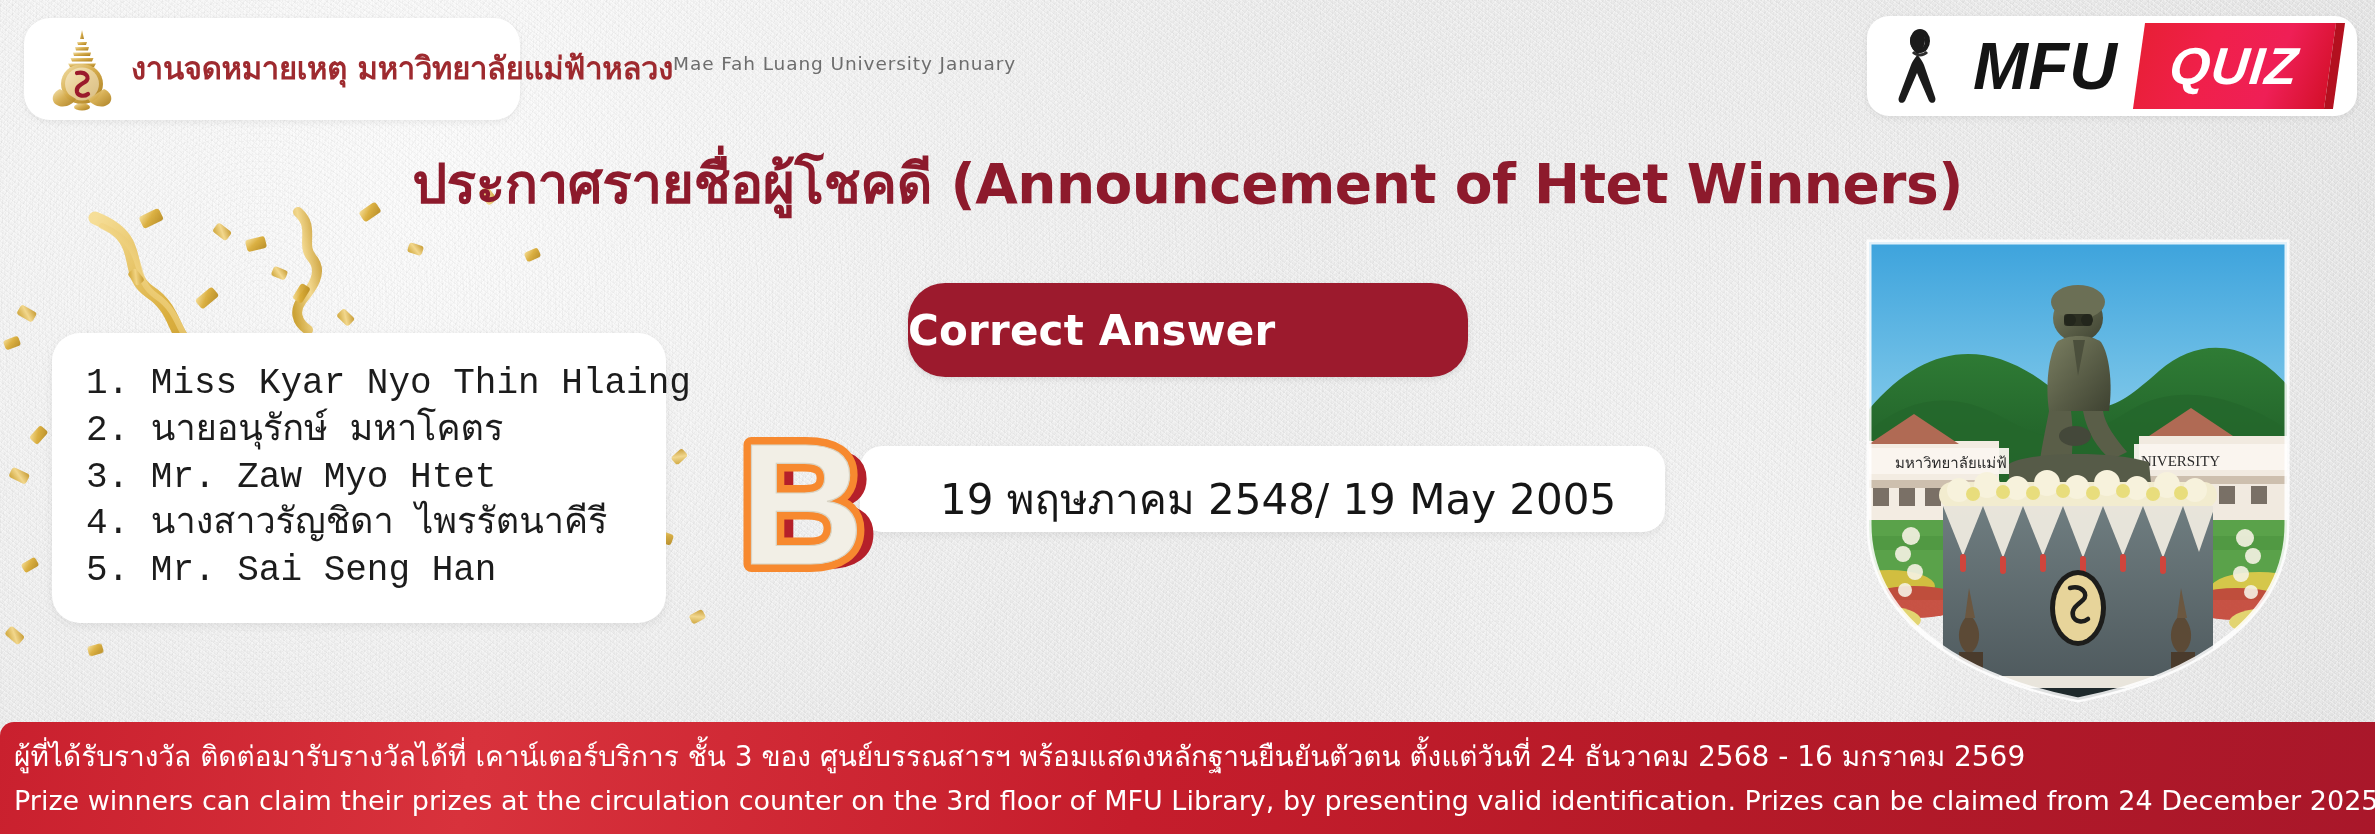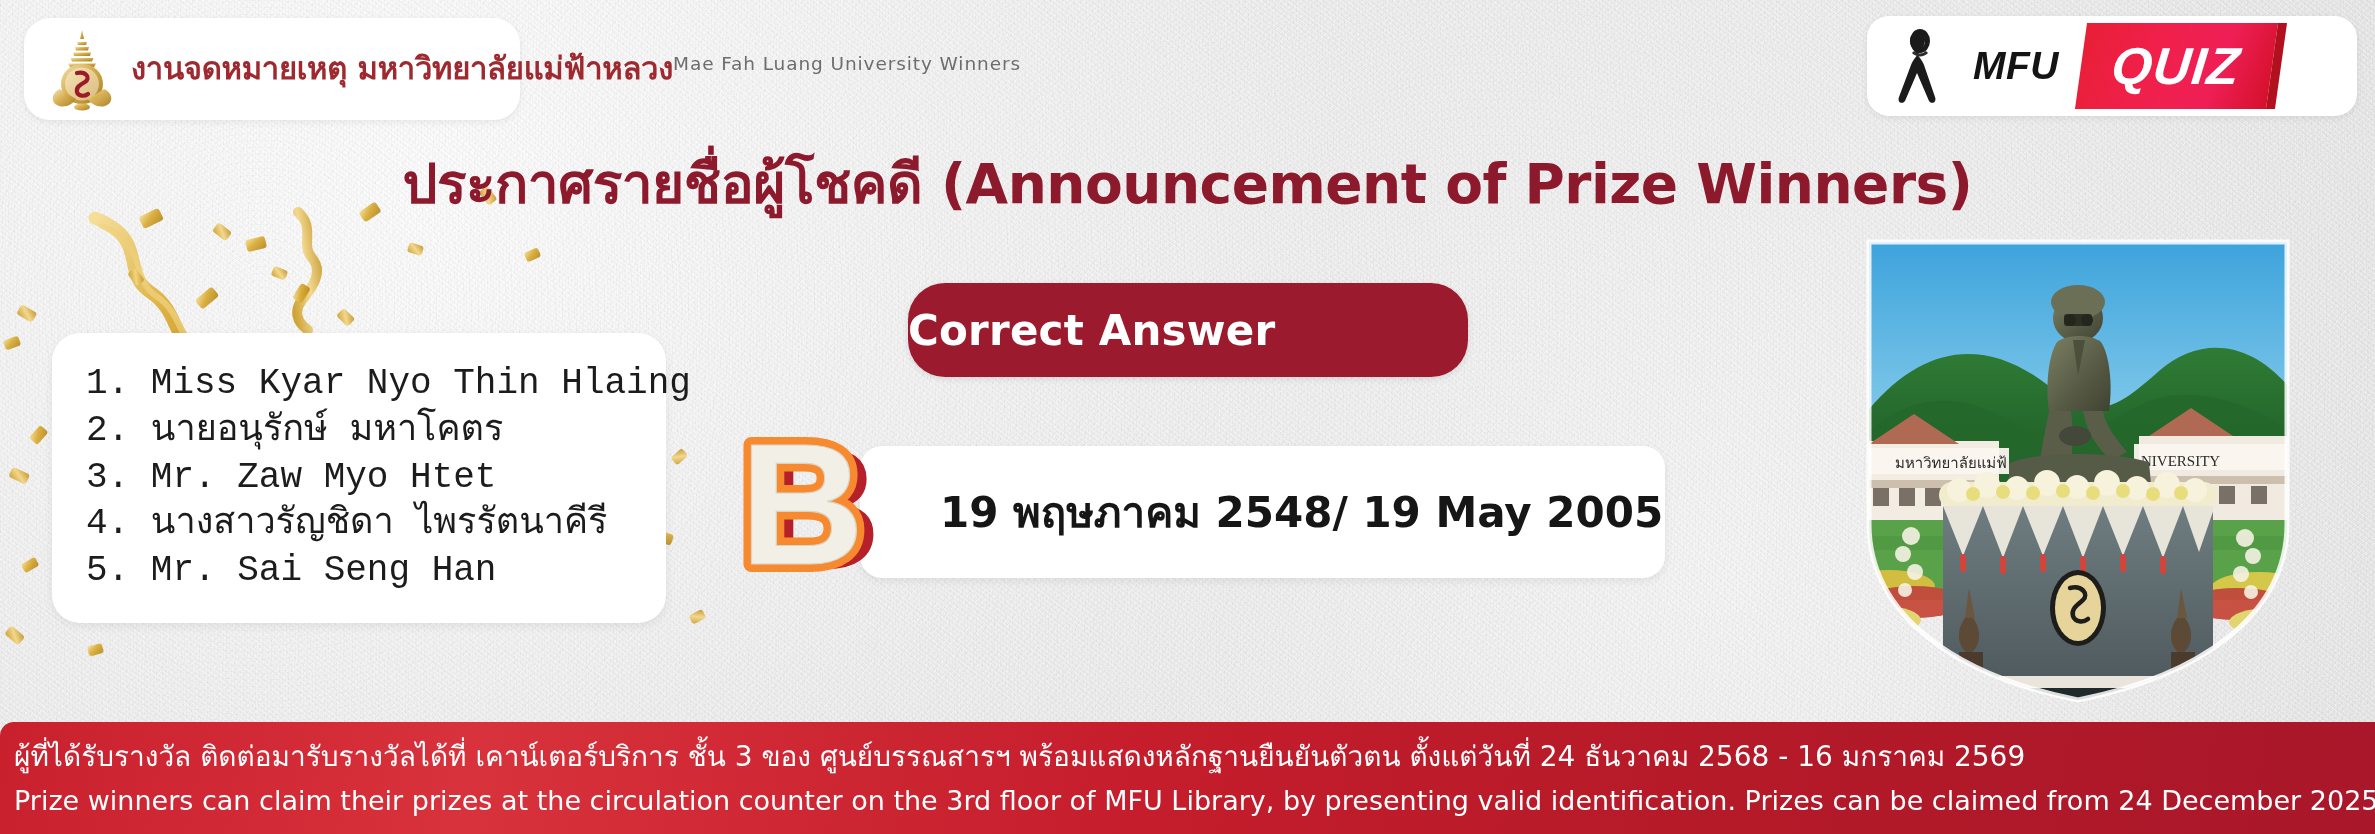"Mae Fah Luang University Winners" div.logo-en { text: Winners -> January }
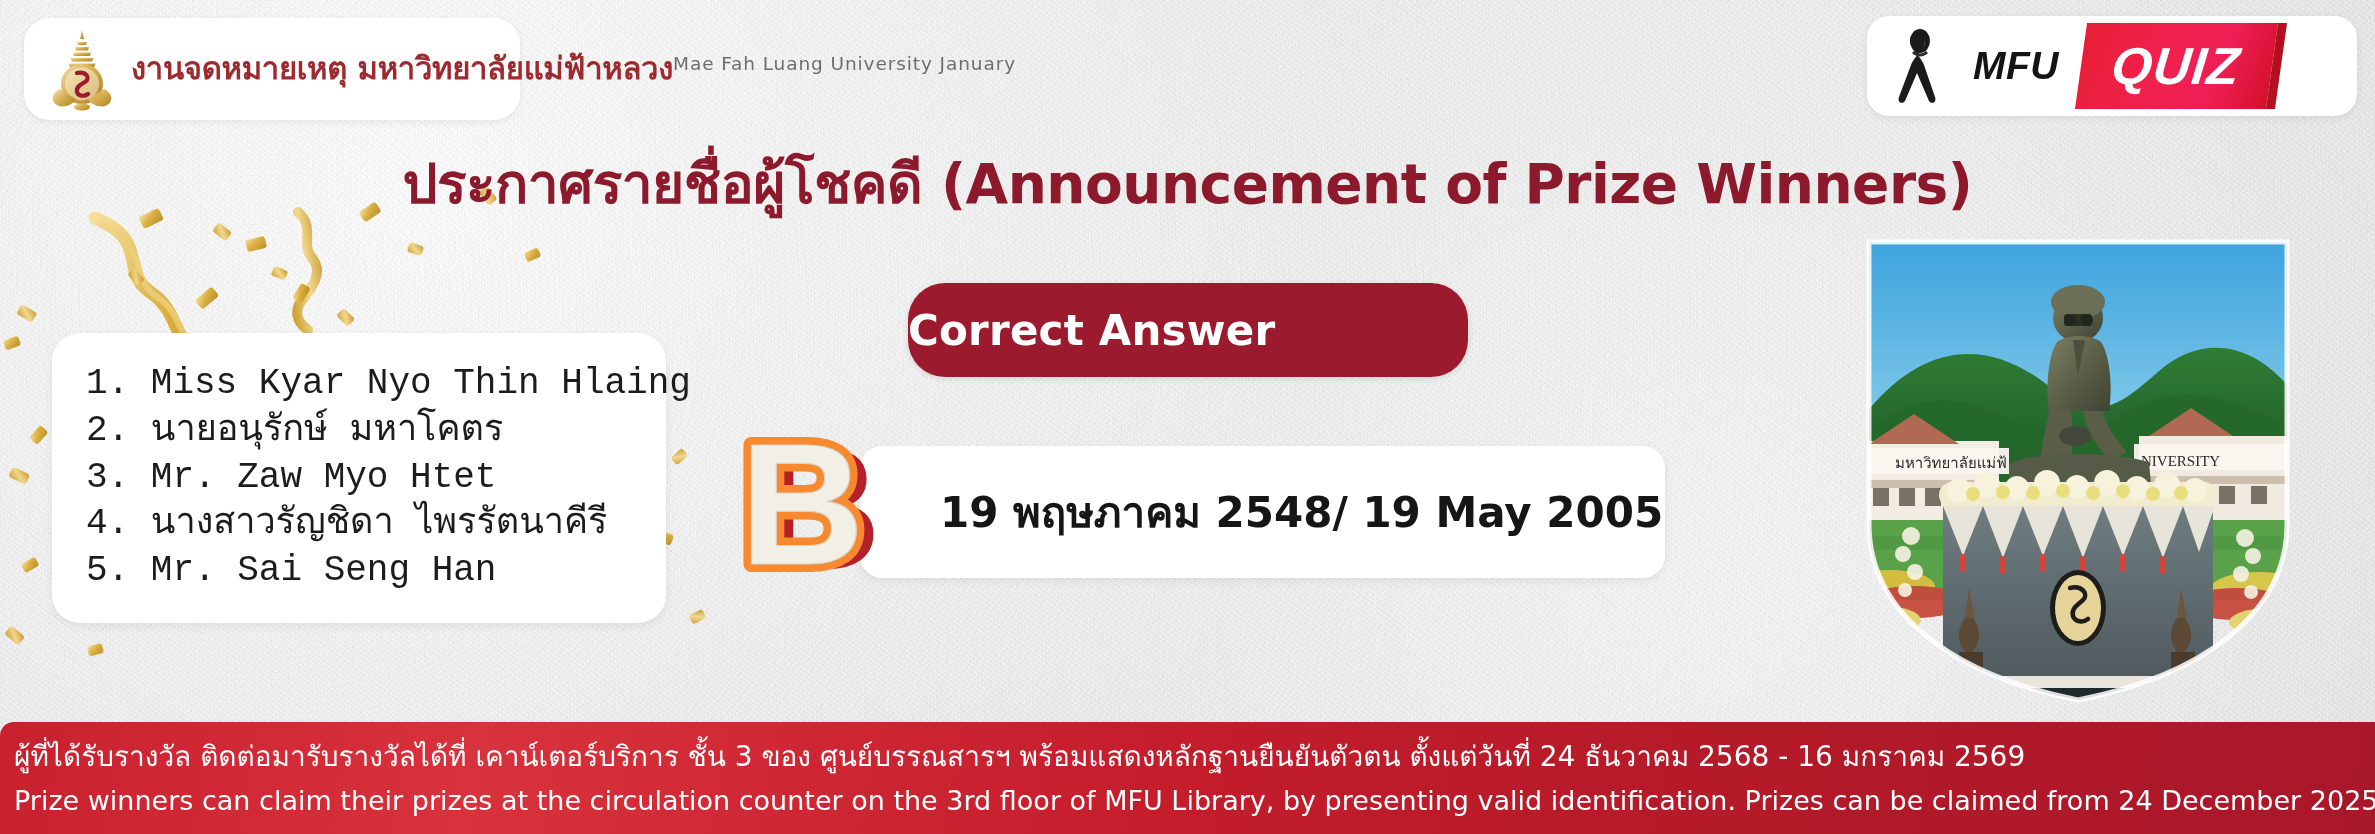"MFU" .mfu-word { font-size: 39px -> 66px }
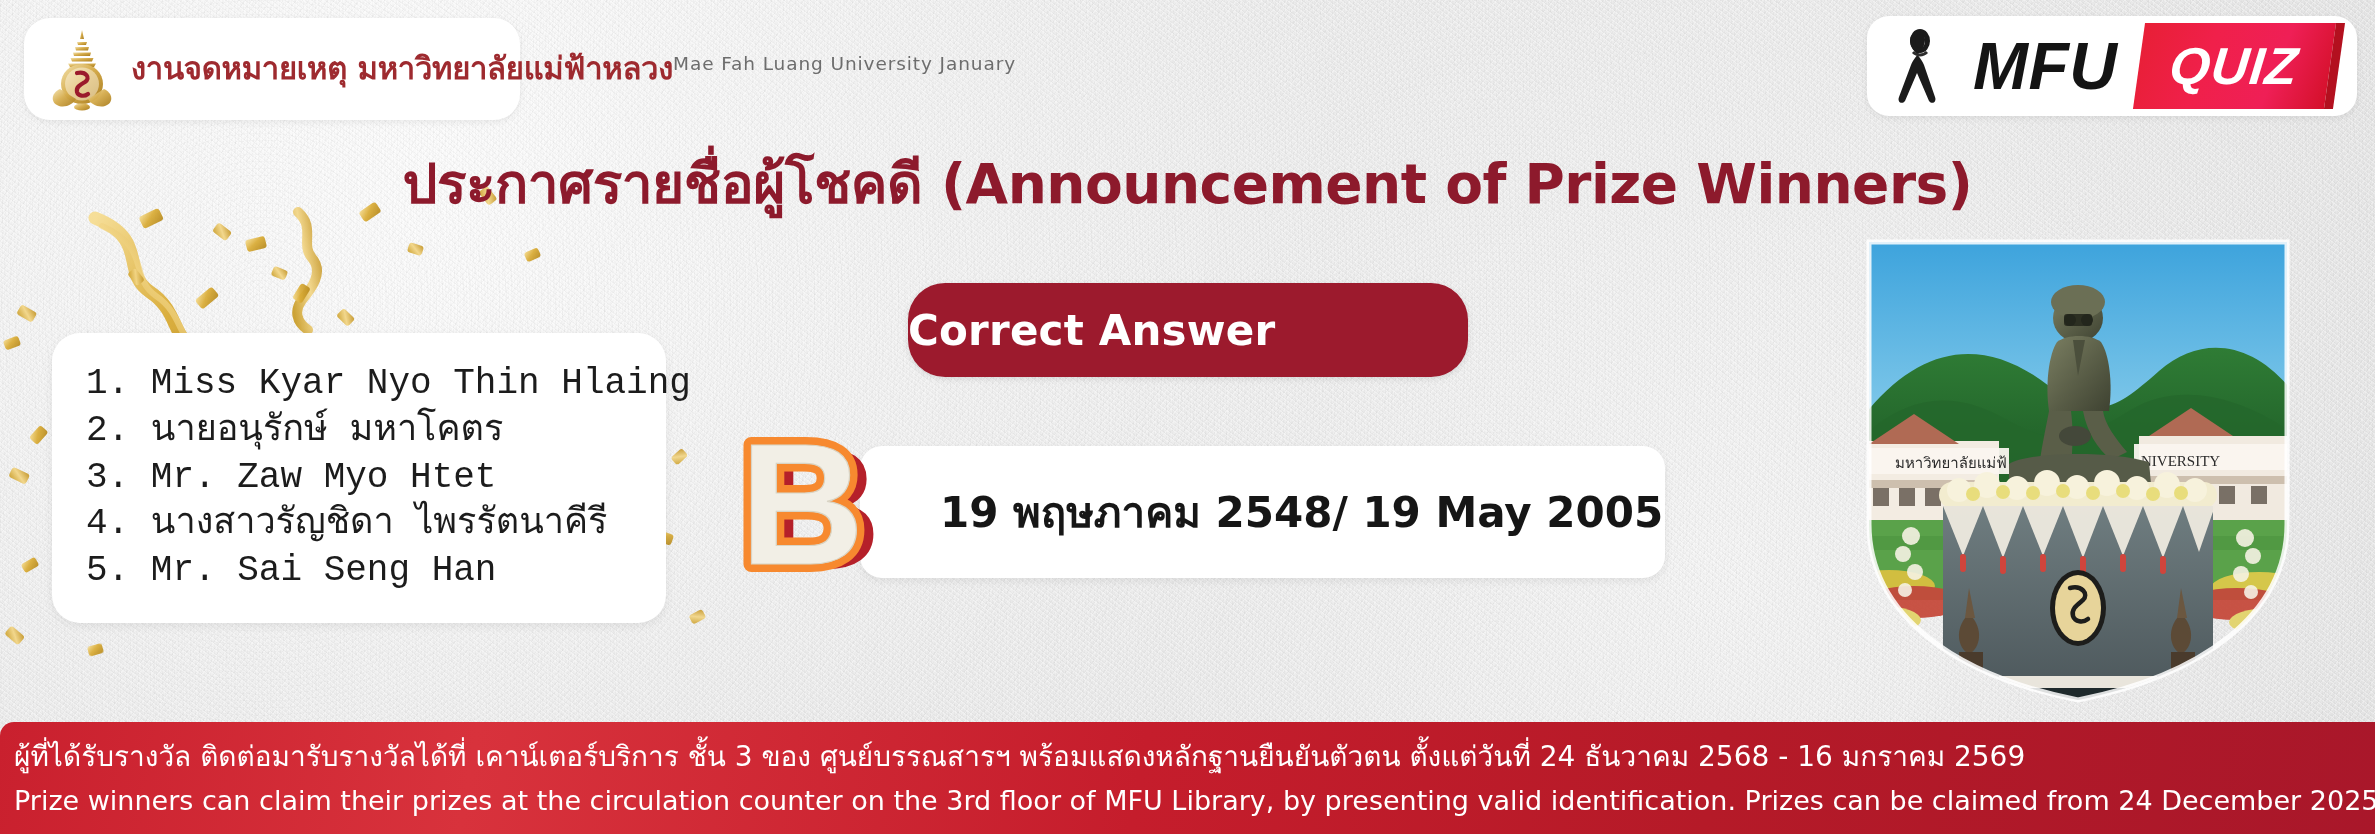"ประกาศรายชื่อผู้โชคดี (Announcement of" div.main-title { text: Prize -> Htet }
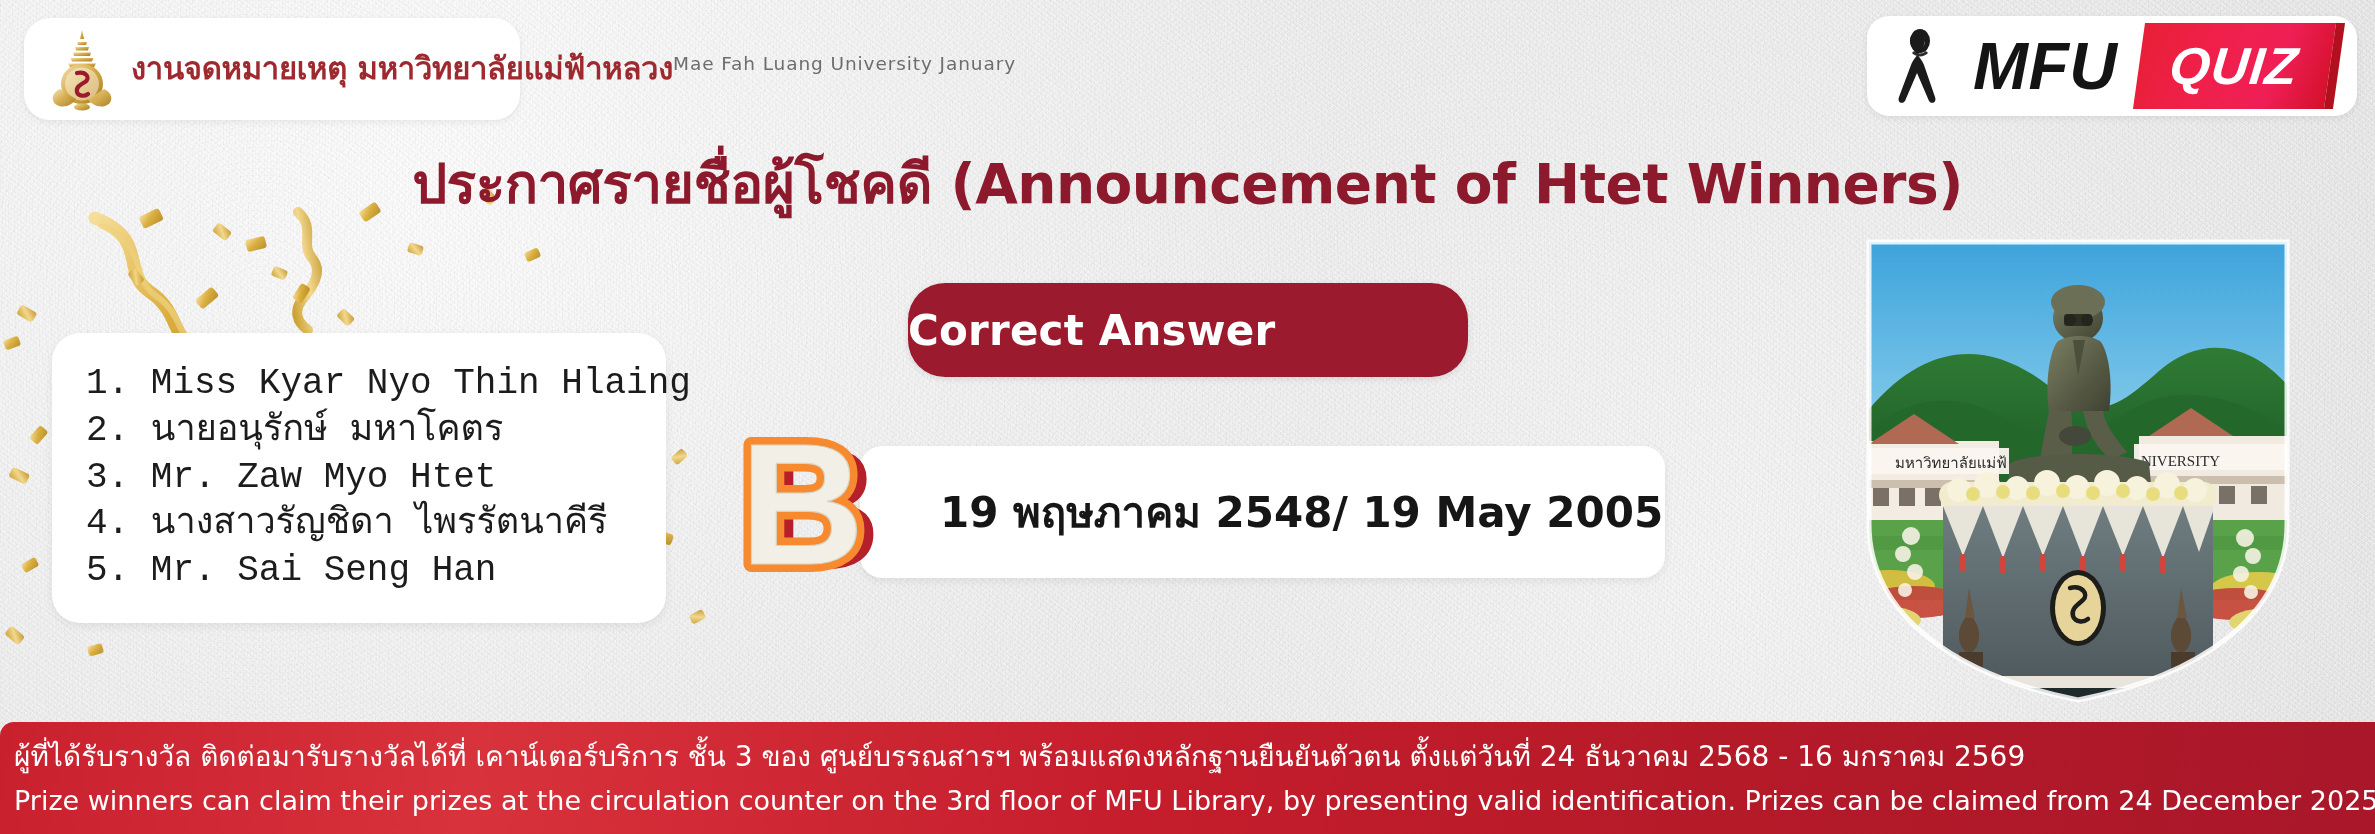"19 พฤษภาคม 2548/ 19 May" .answer-box { align-items: center -> flex-end; font-weight: bold -> none; height: 132px -> 86px }
